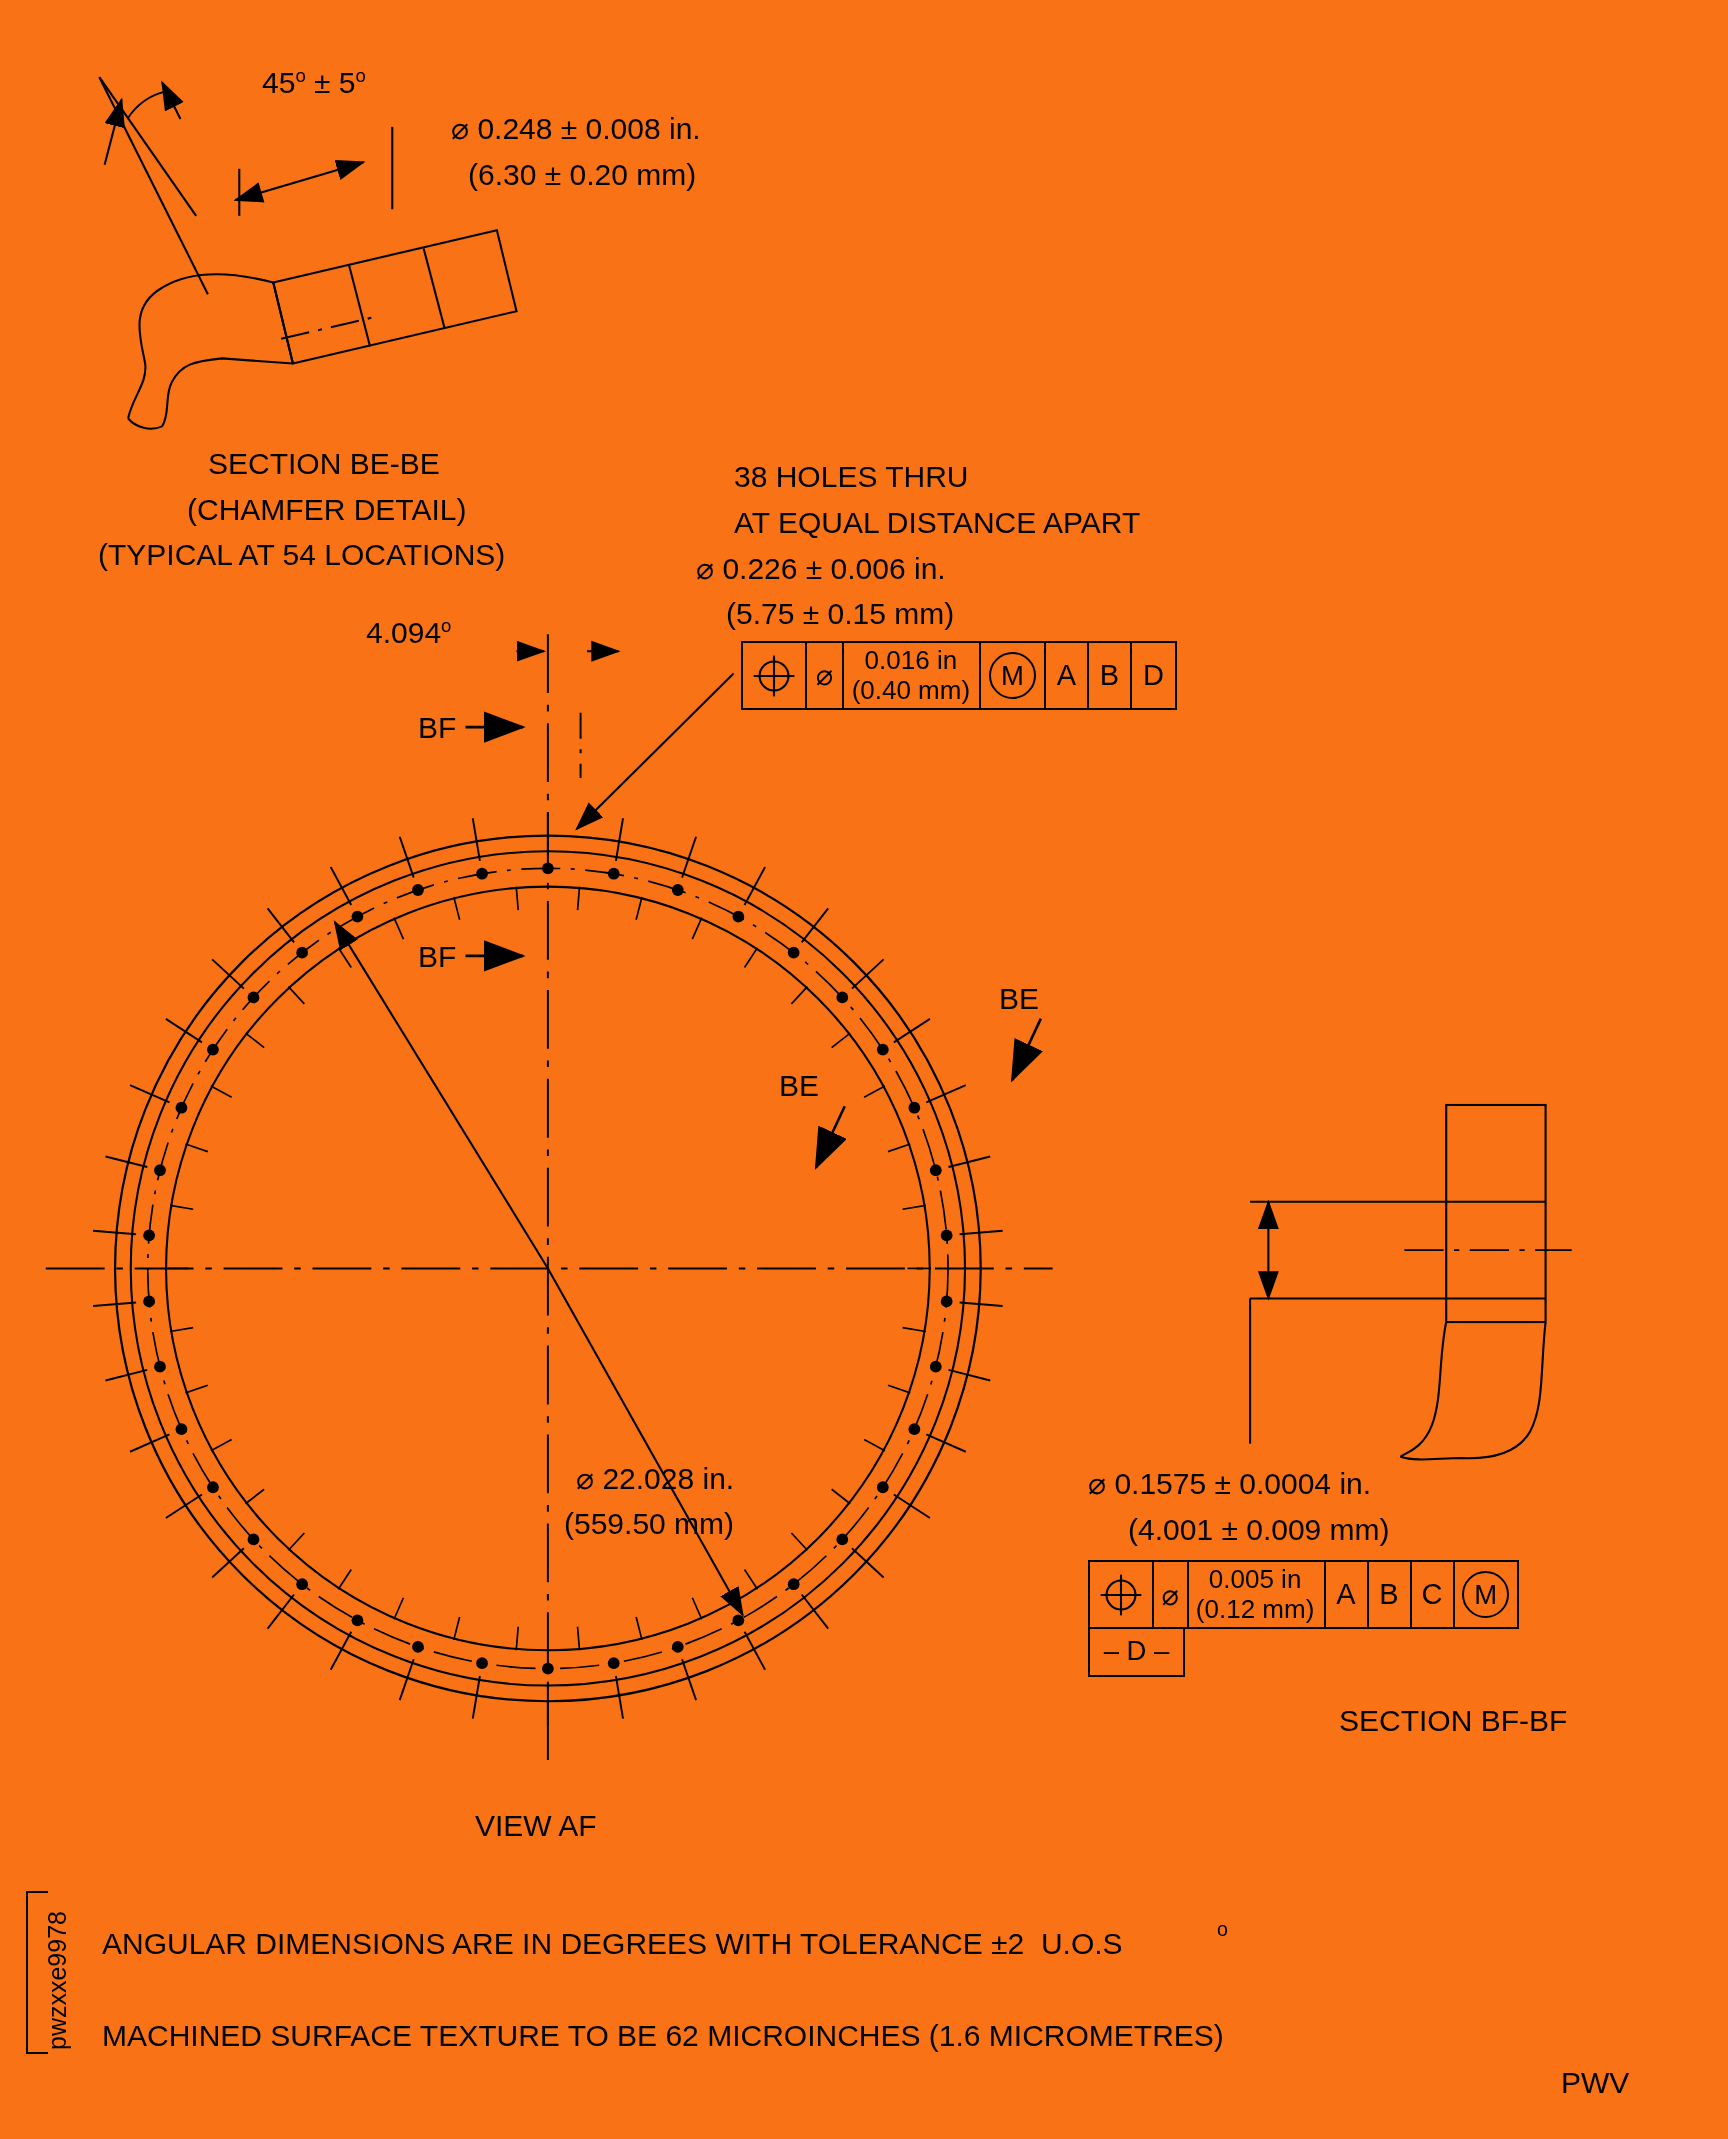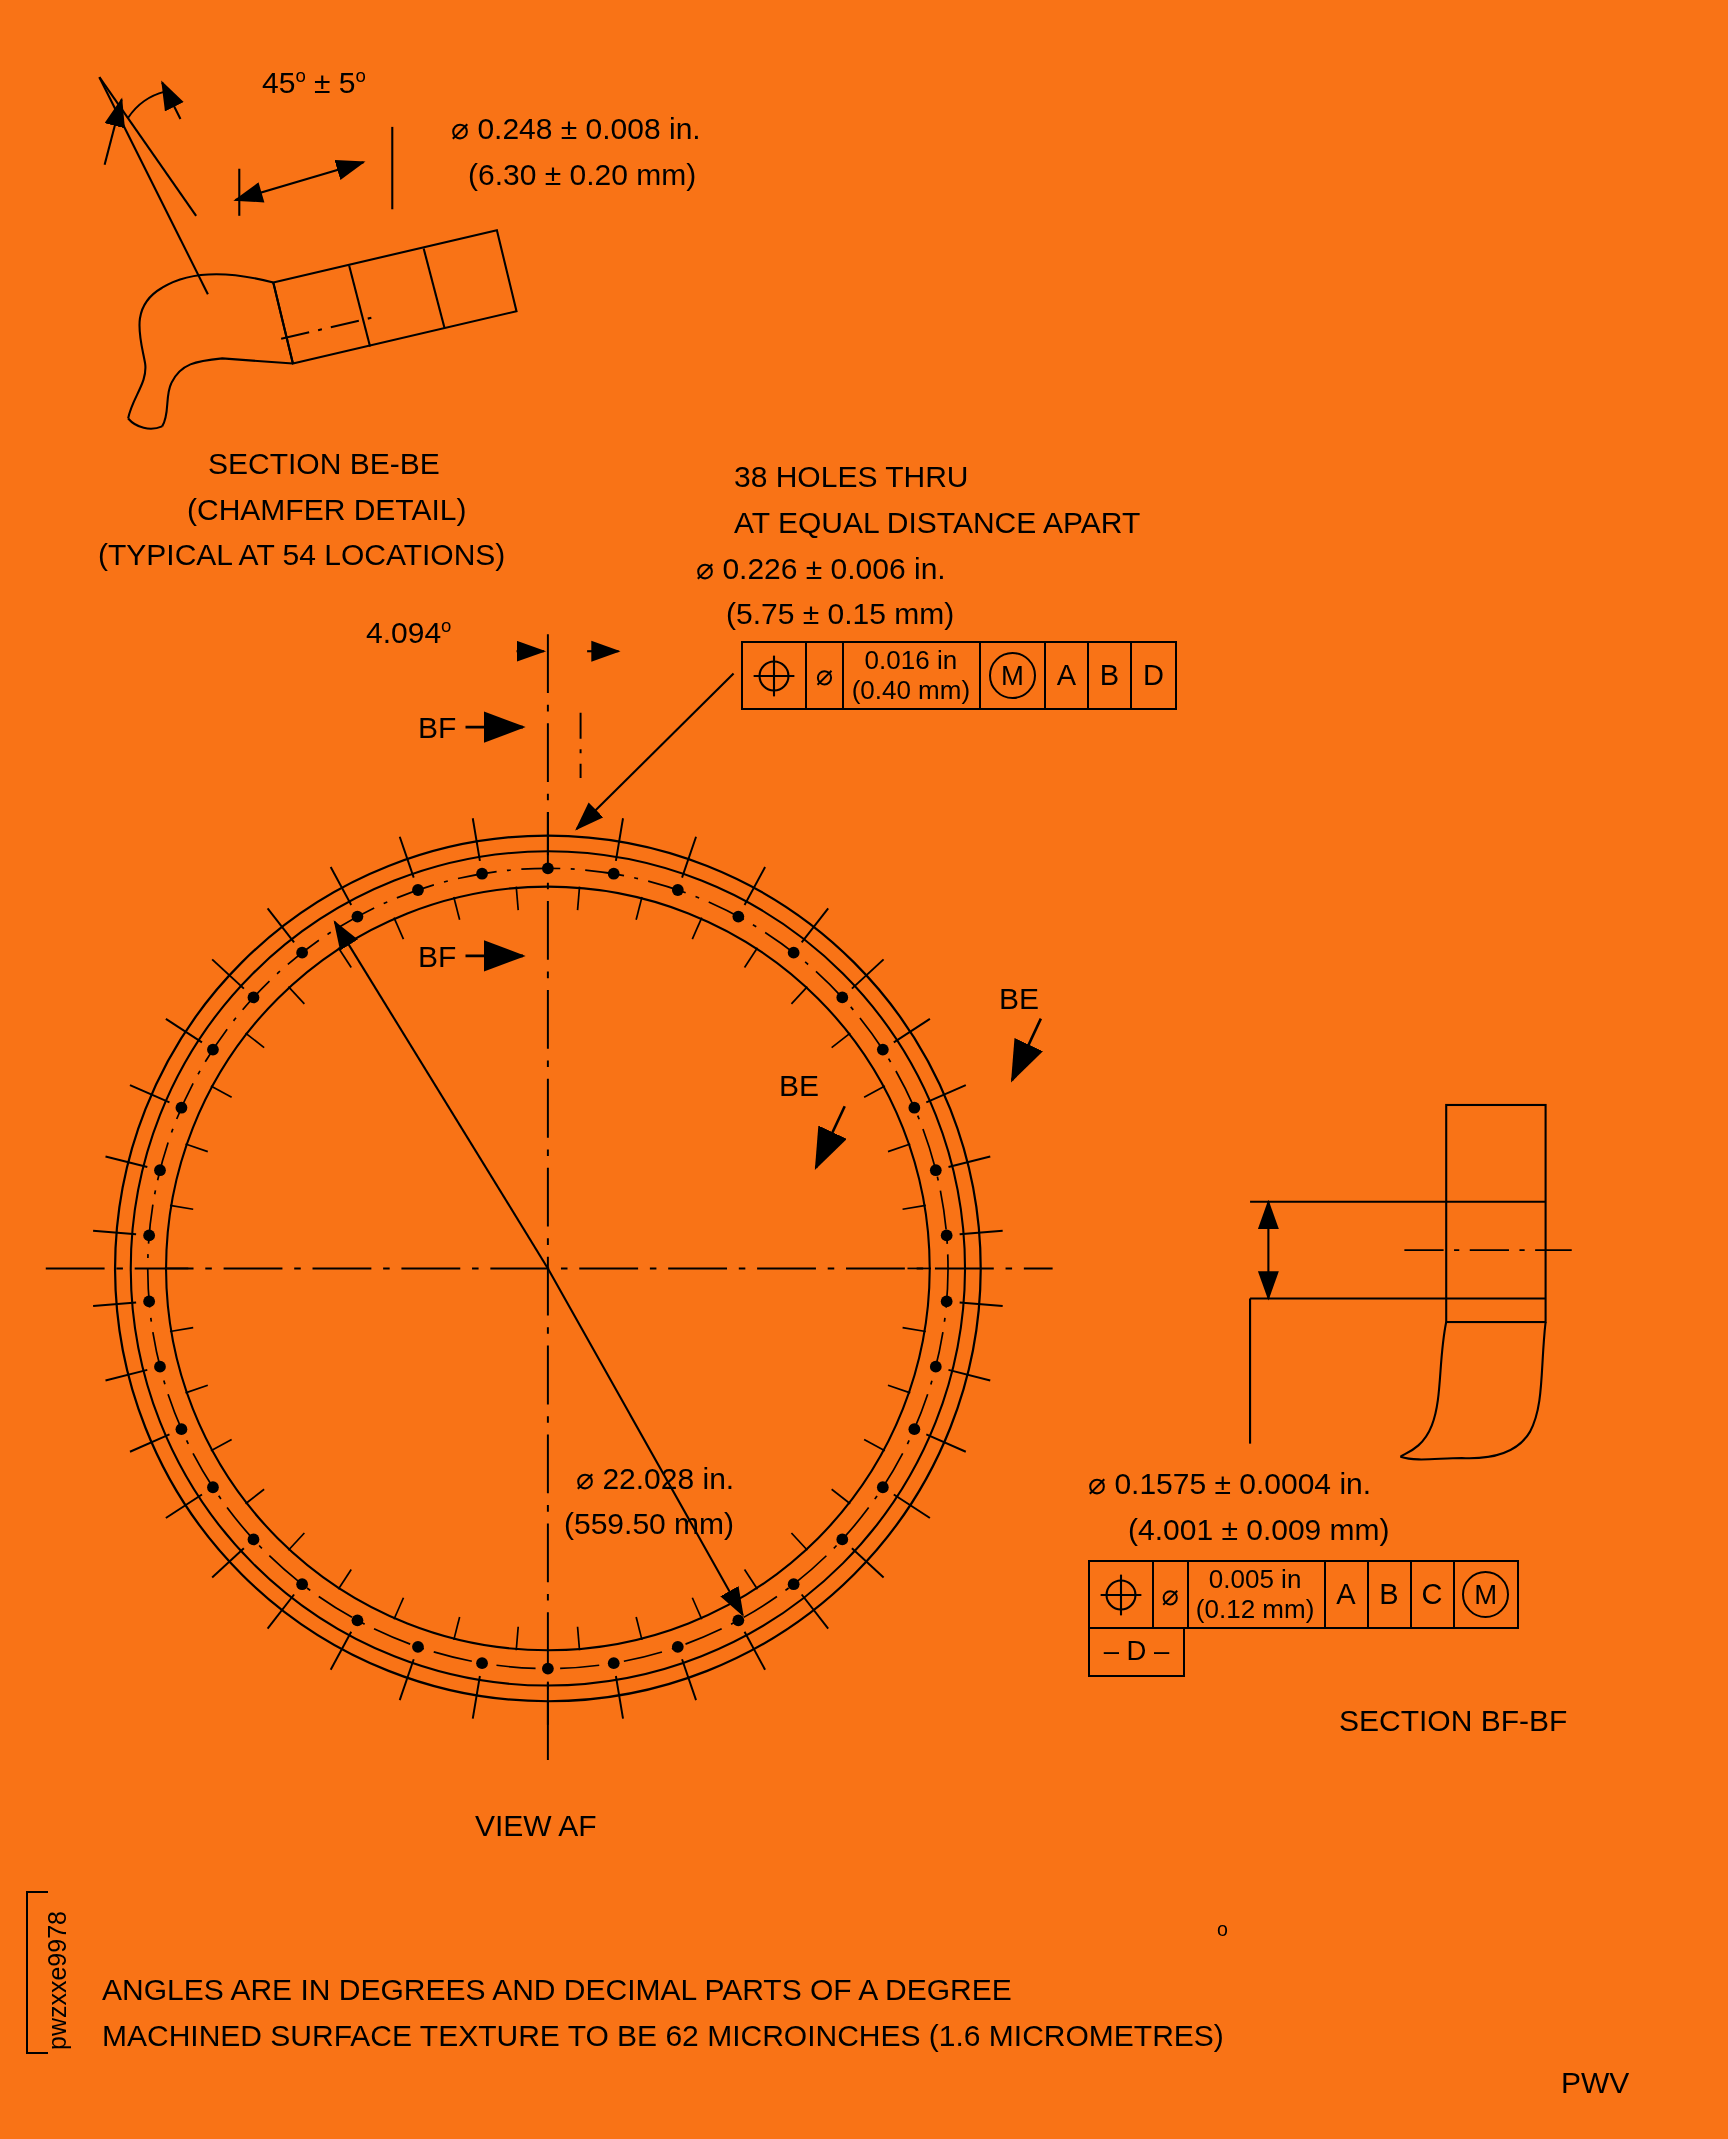"ANGULAR DIMENSIONS ARE IN DEGREES" div.txt { html: none -> <div><span>ANGULAR DIMENSIONS ARE IN DEGREES WITH TOLERANCE ±2 U.O.S</span></div> }
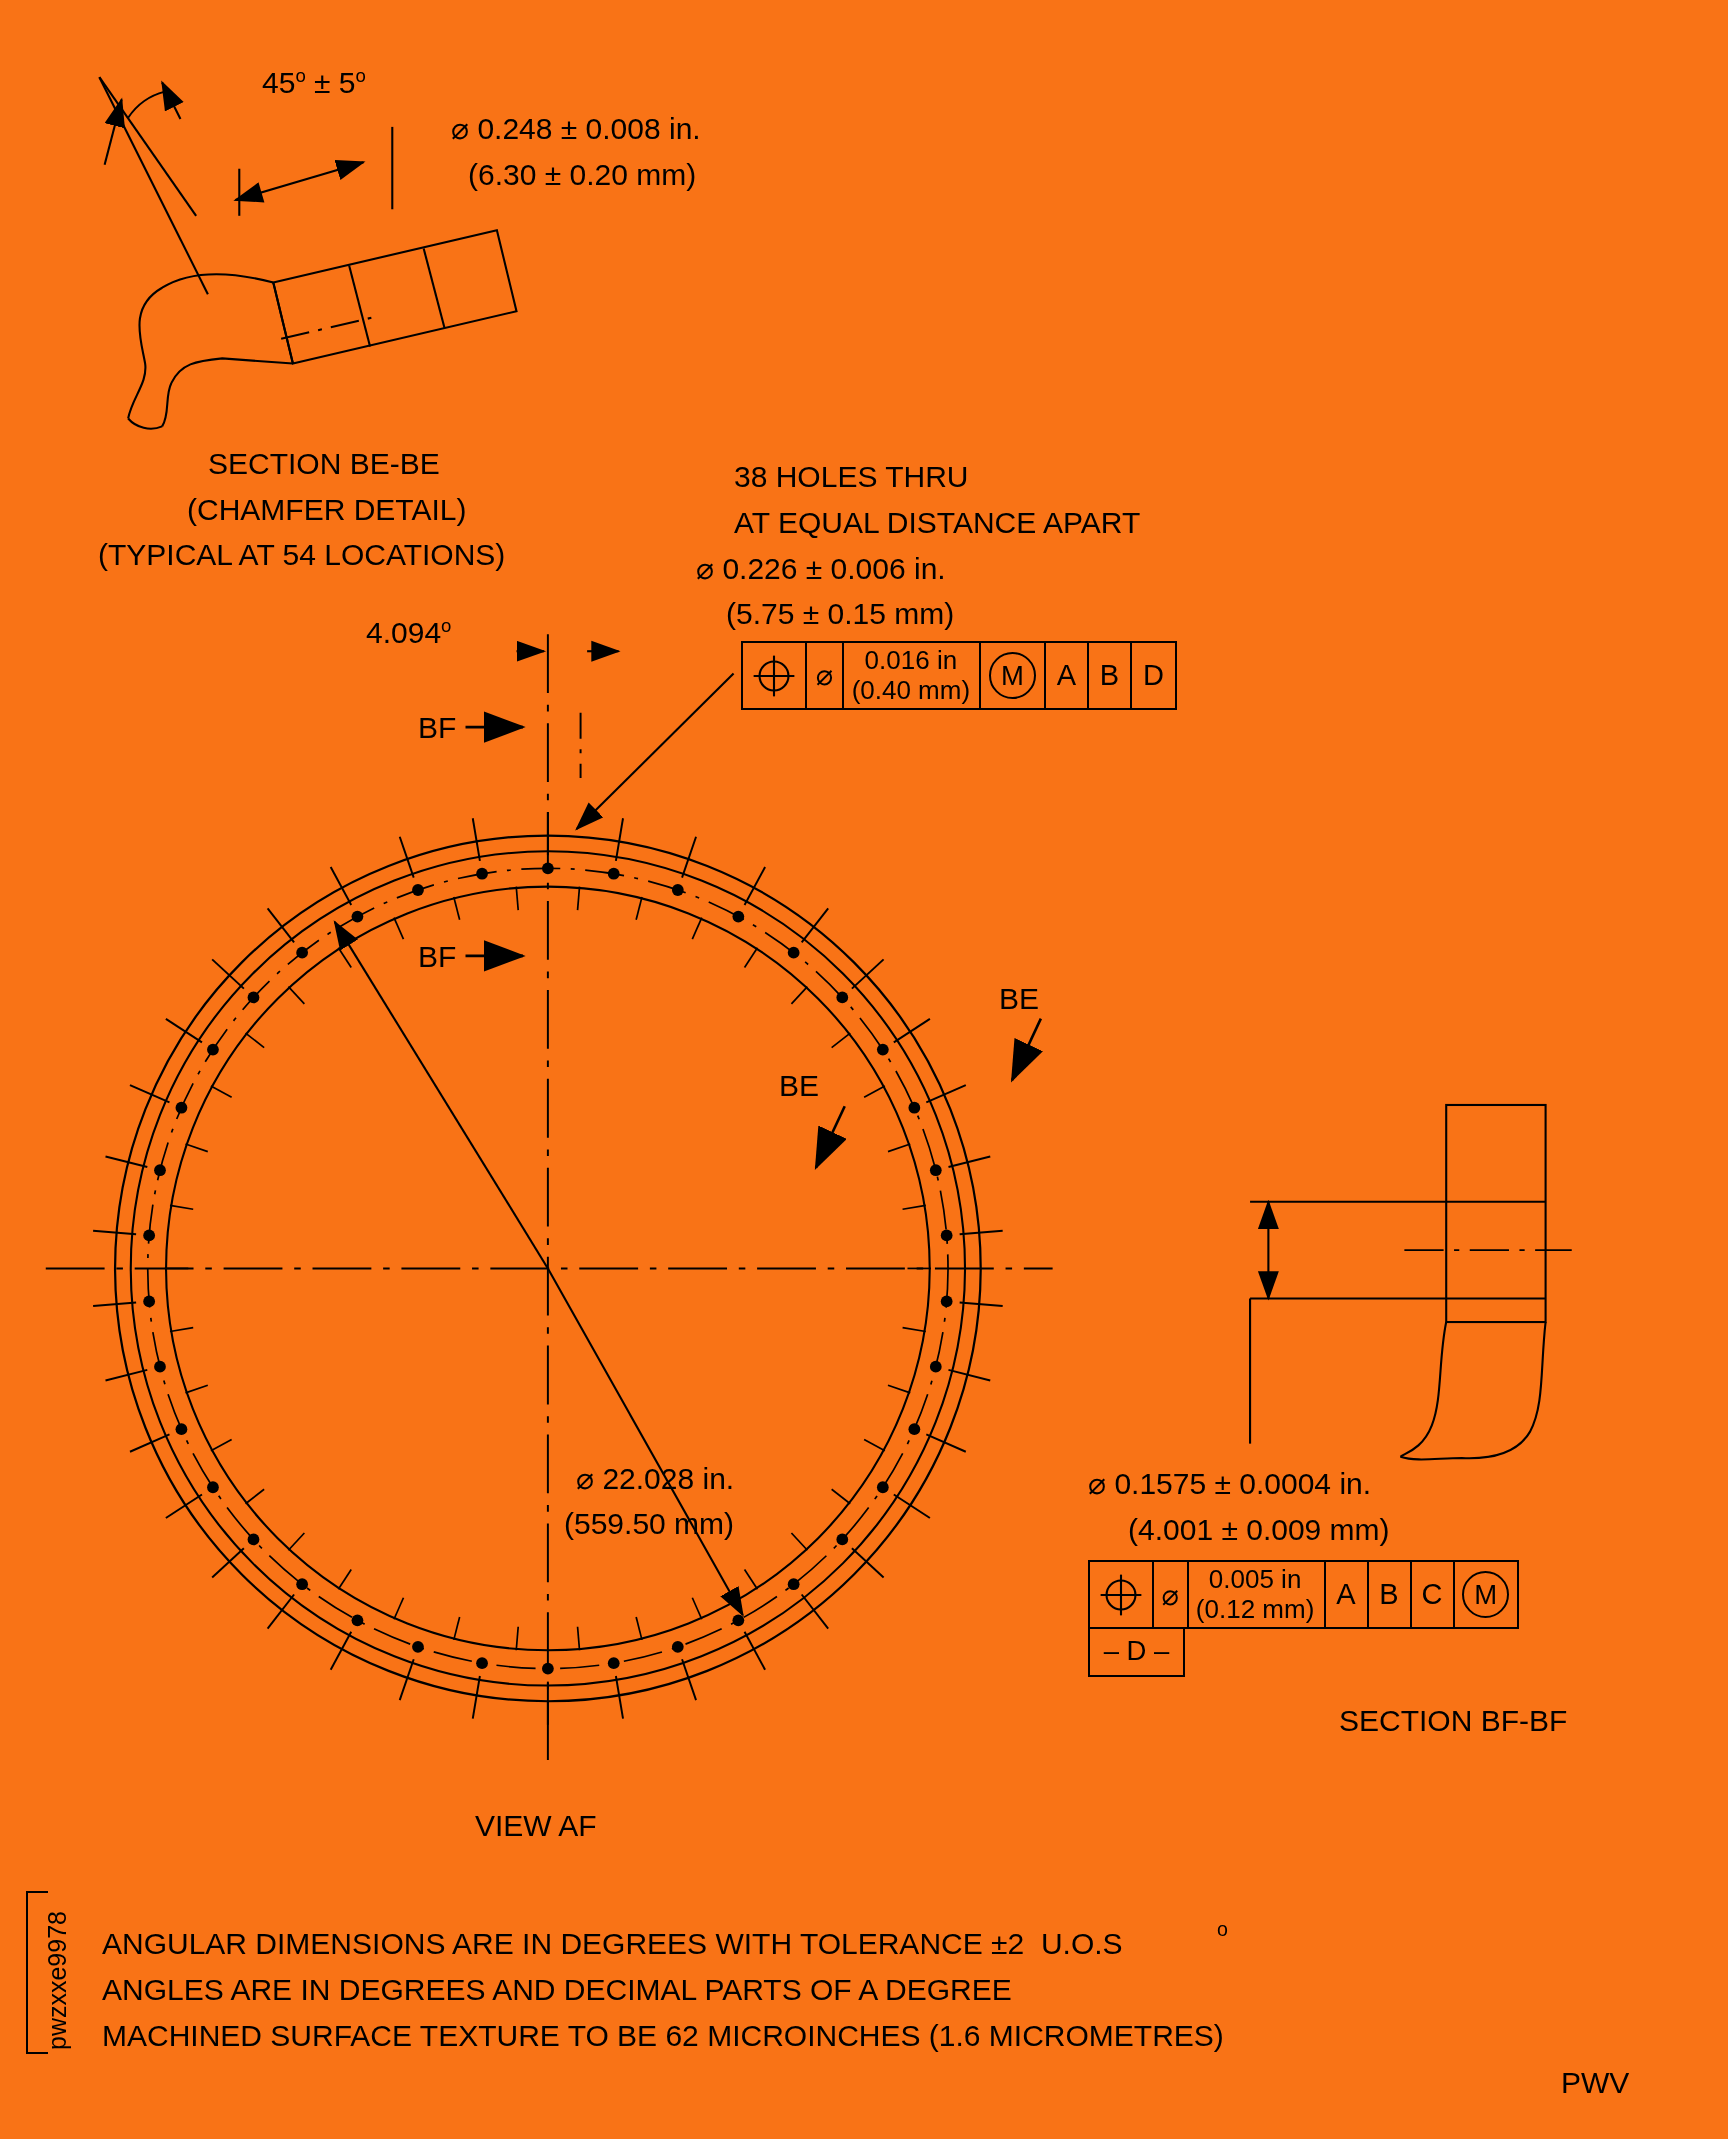"ANGLES ARE IN DEGREES AND" div.txt { html: <div><span>ANGLES ARE IN DEGREES AND DECIMAL PARTS OF A DEGREE</span></div> -> none }
